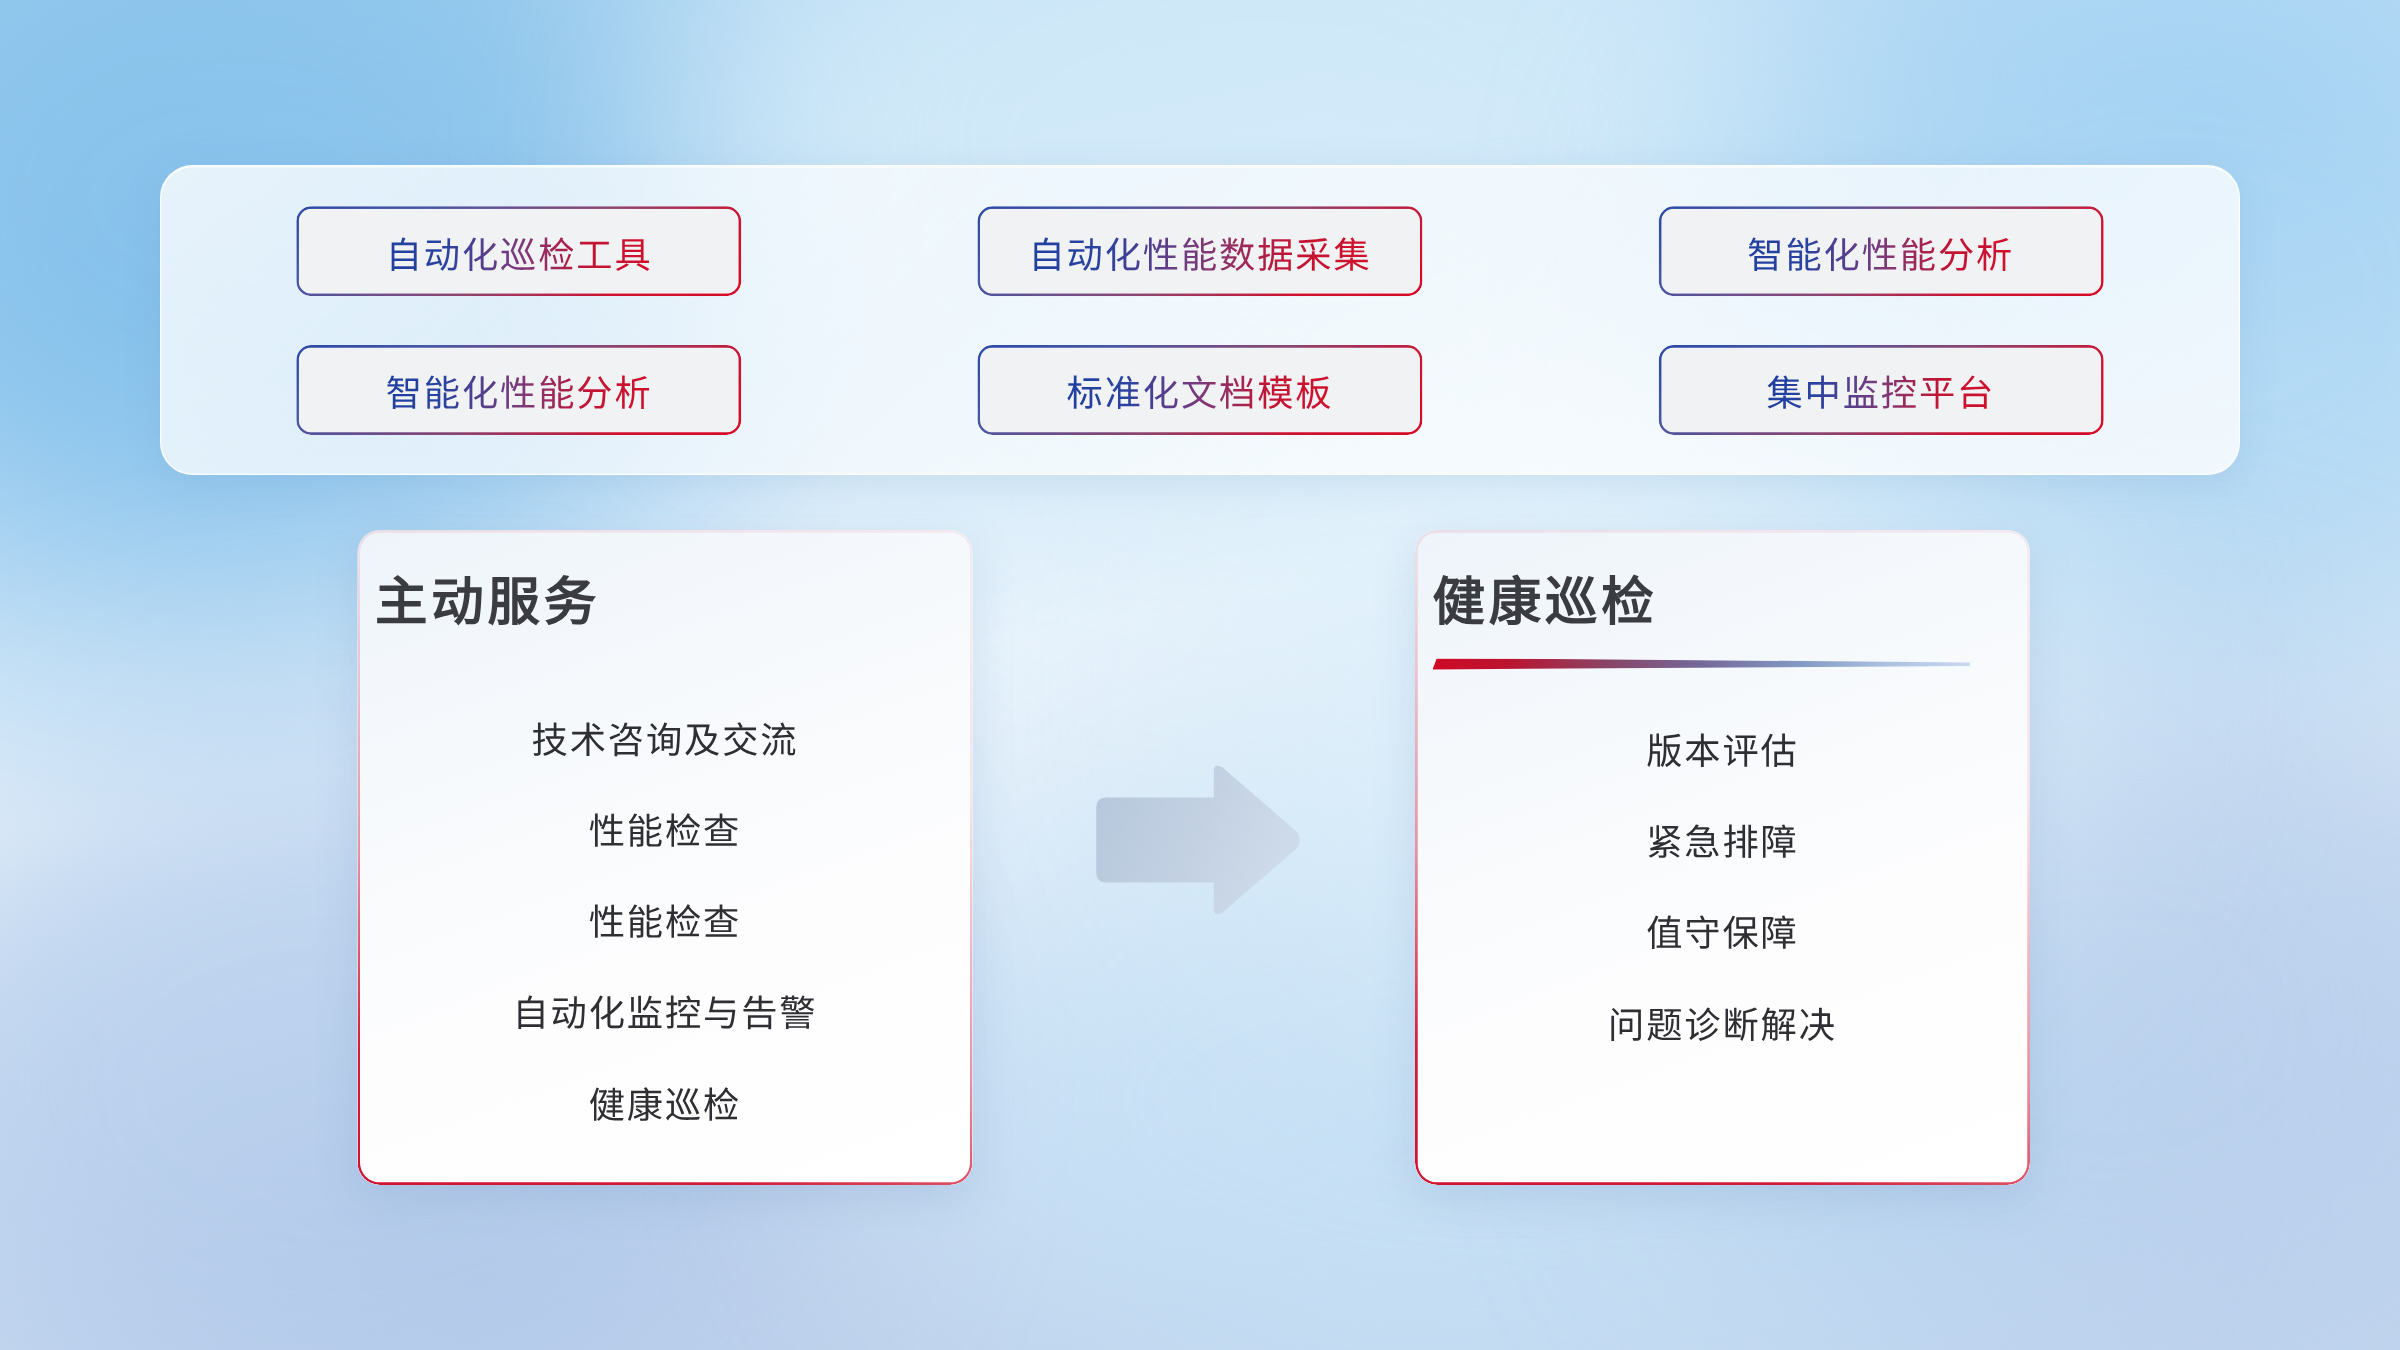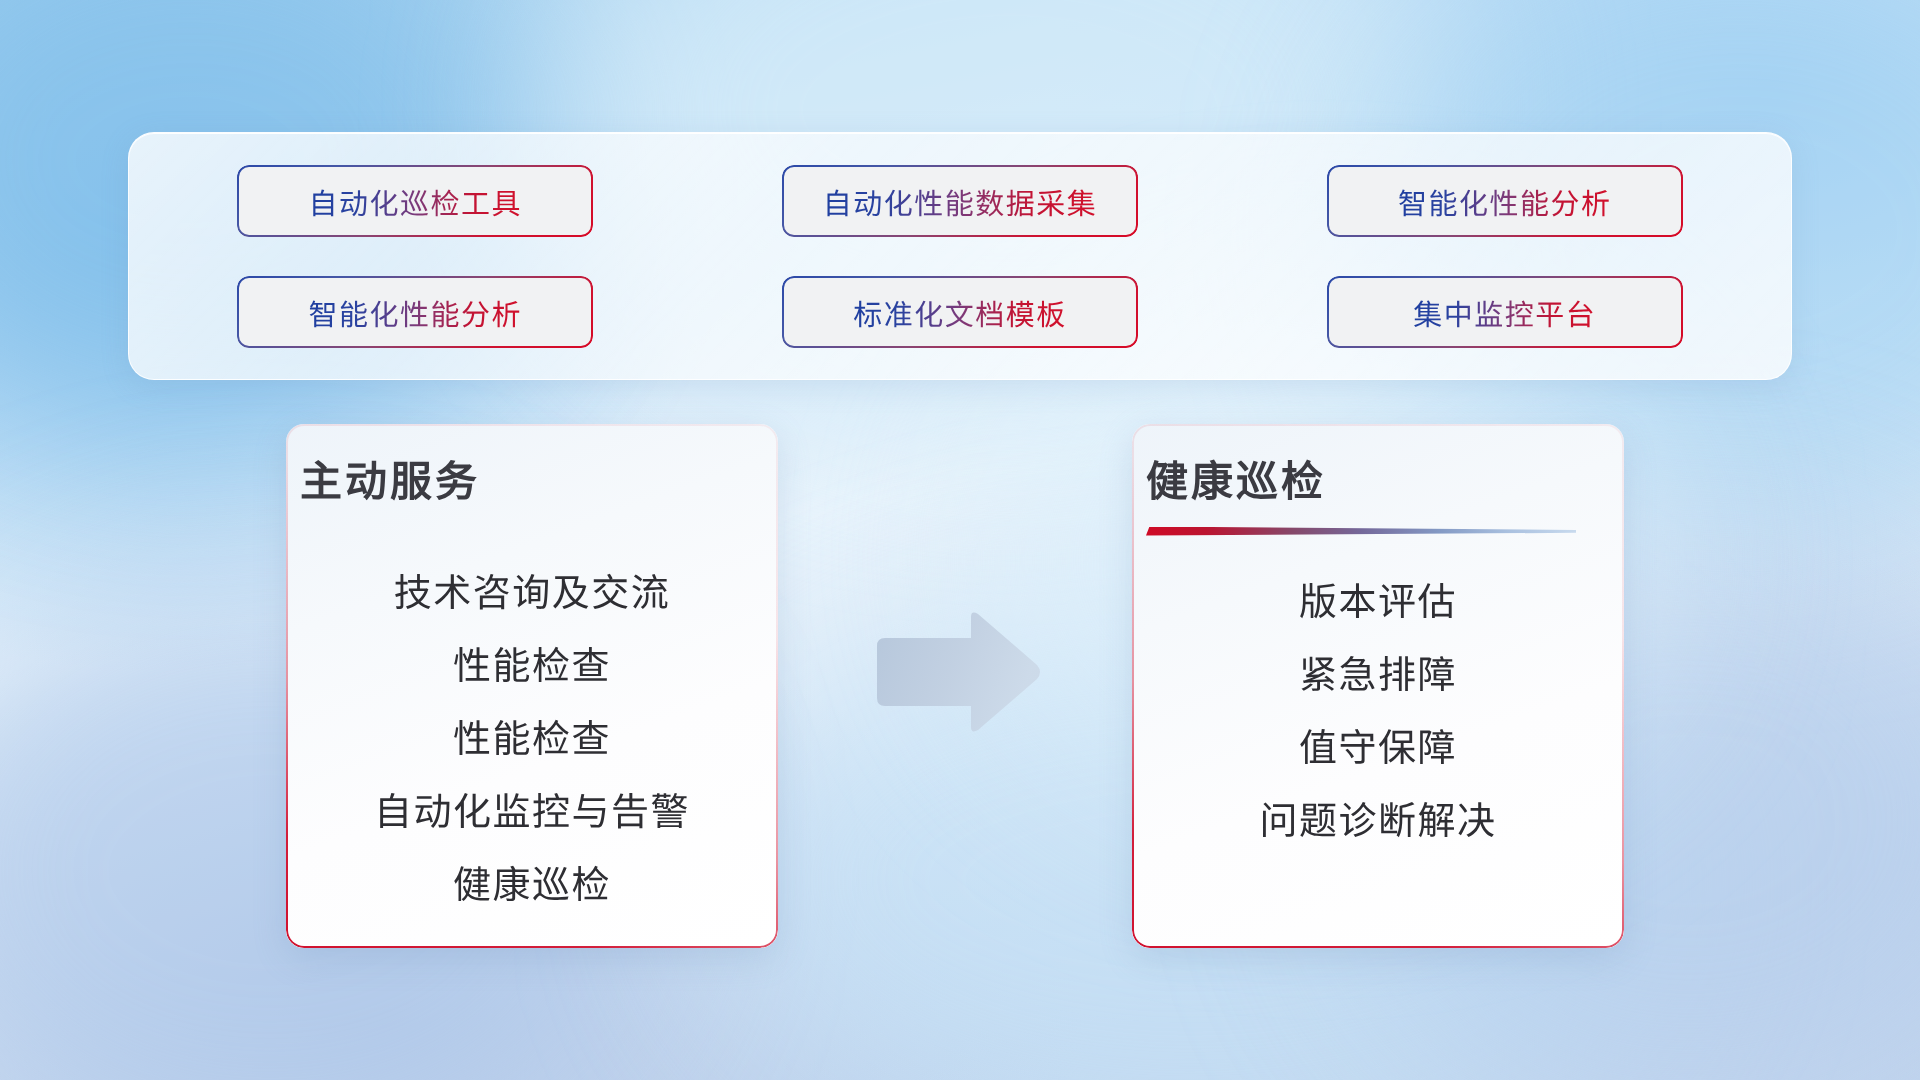"技术咨询及交流" .card-list li { font-size: 38px -> 29px }
